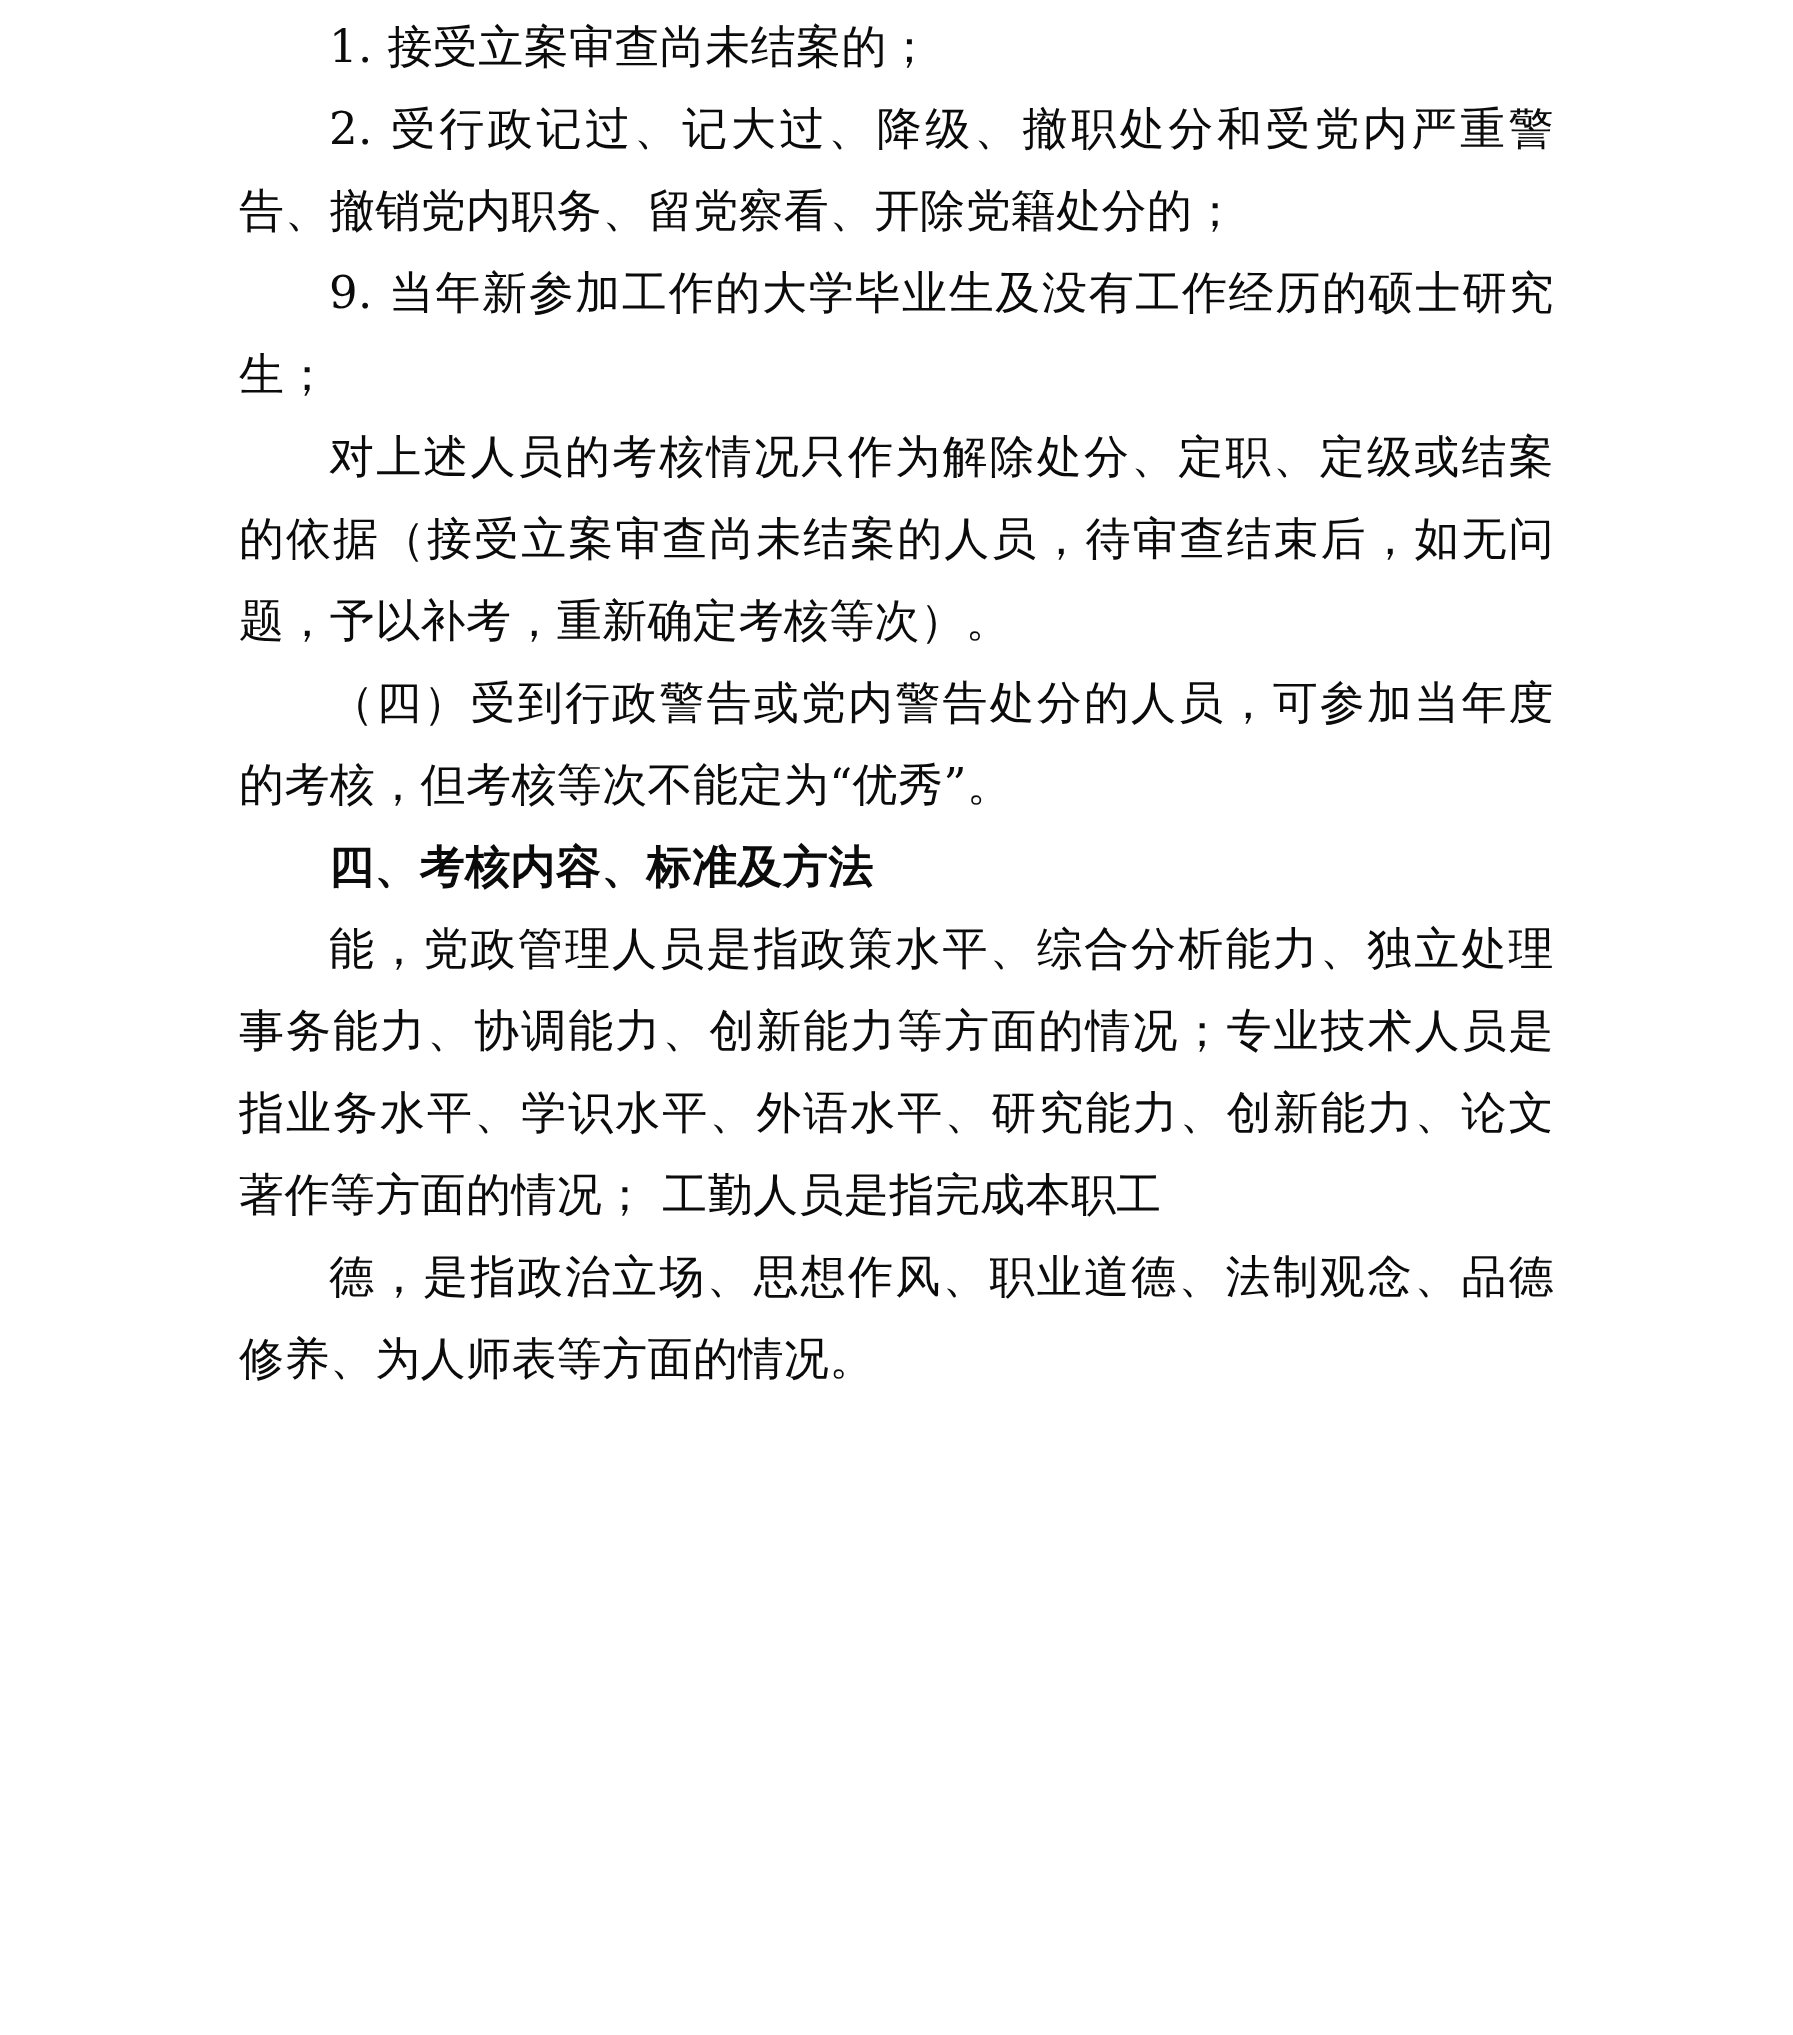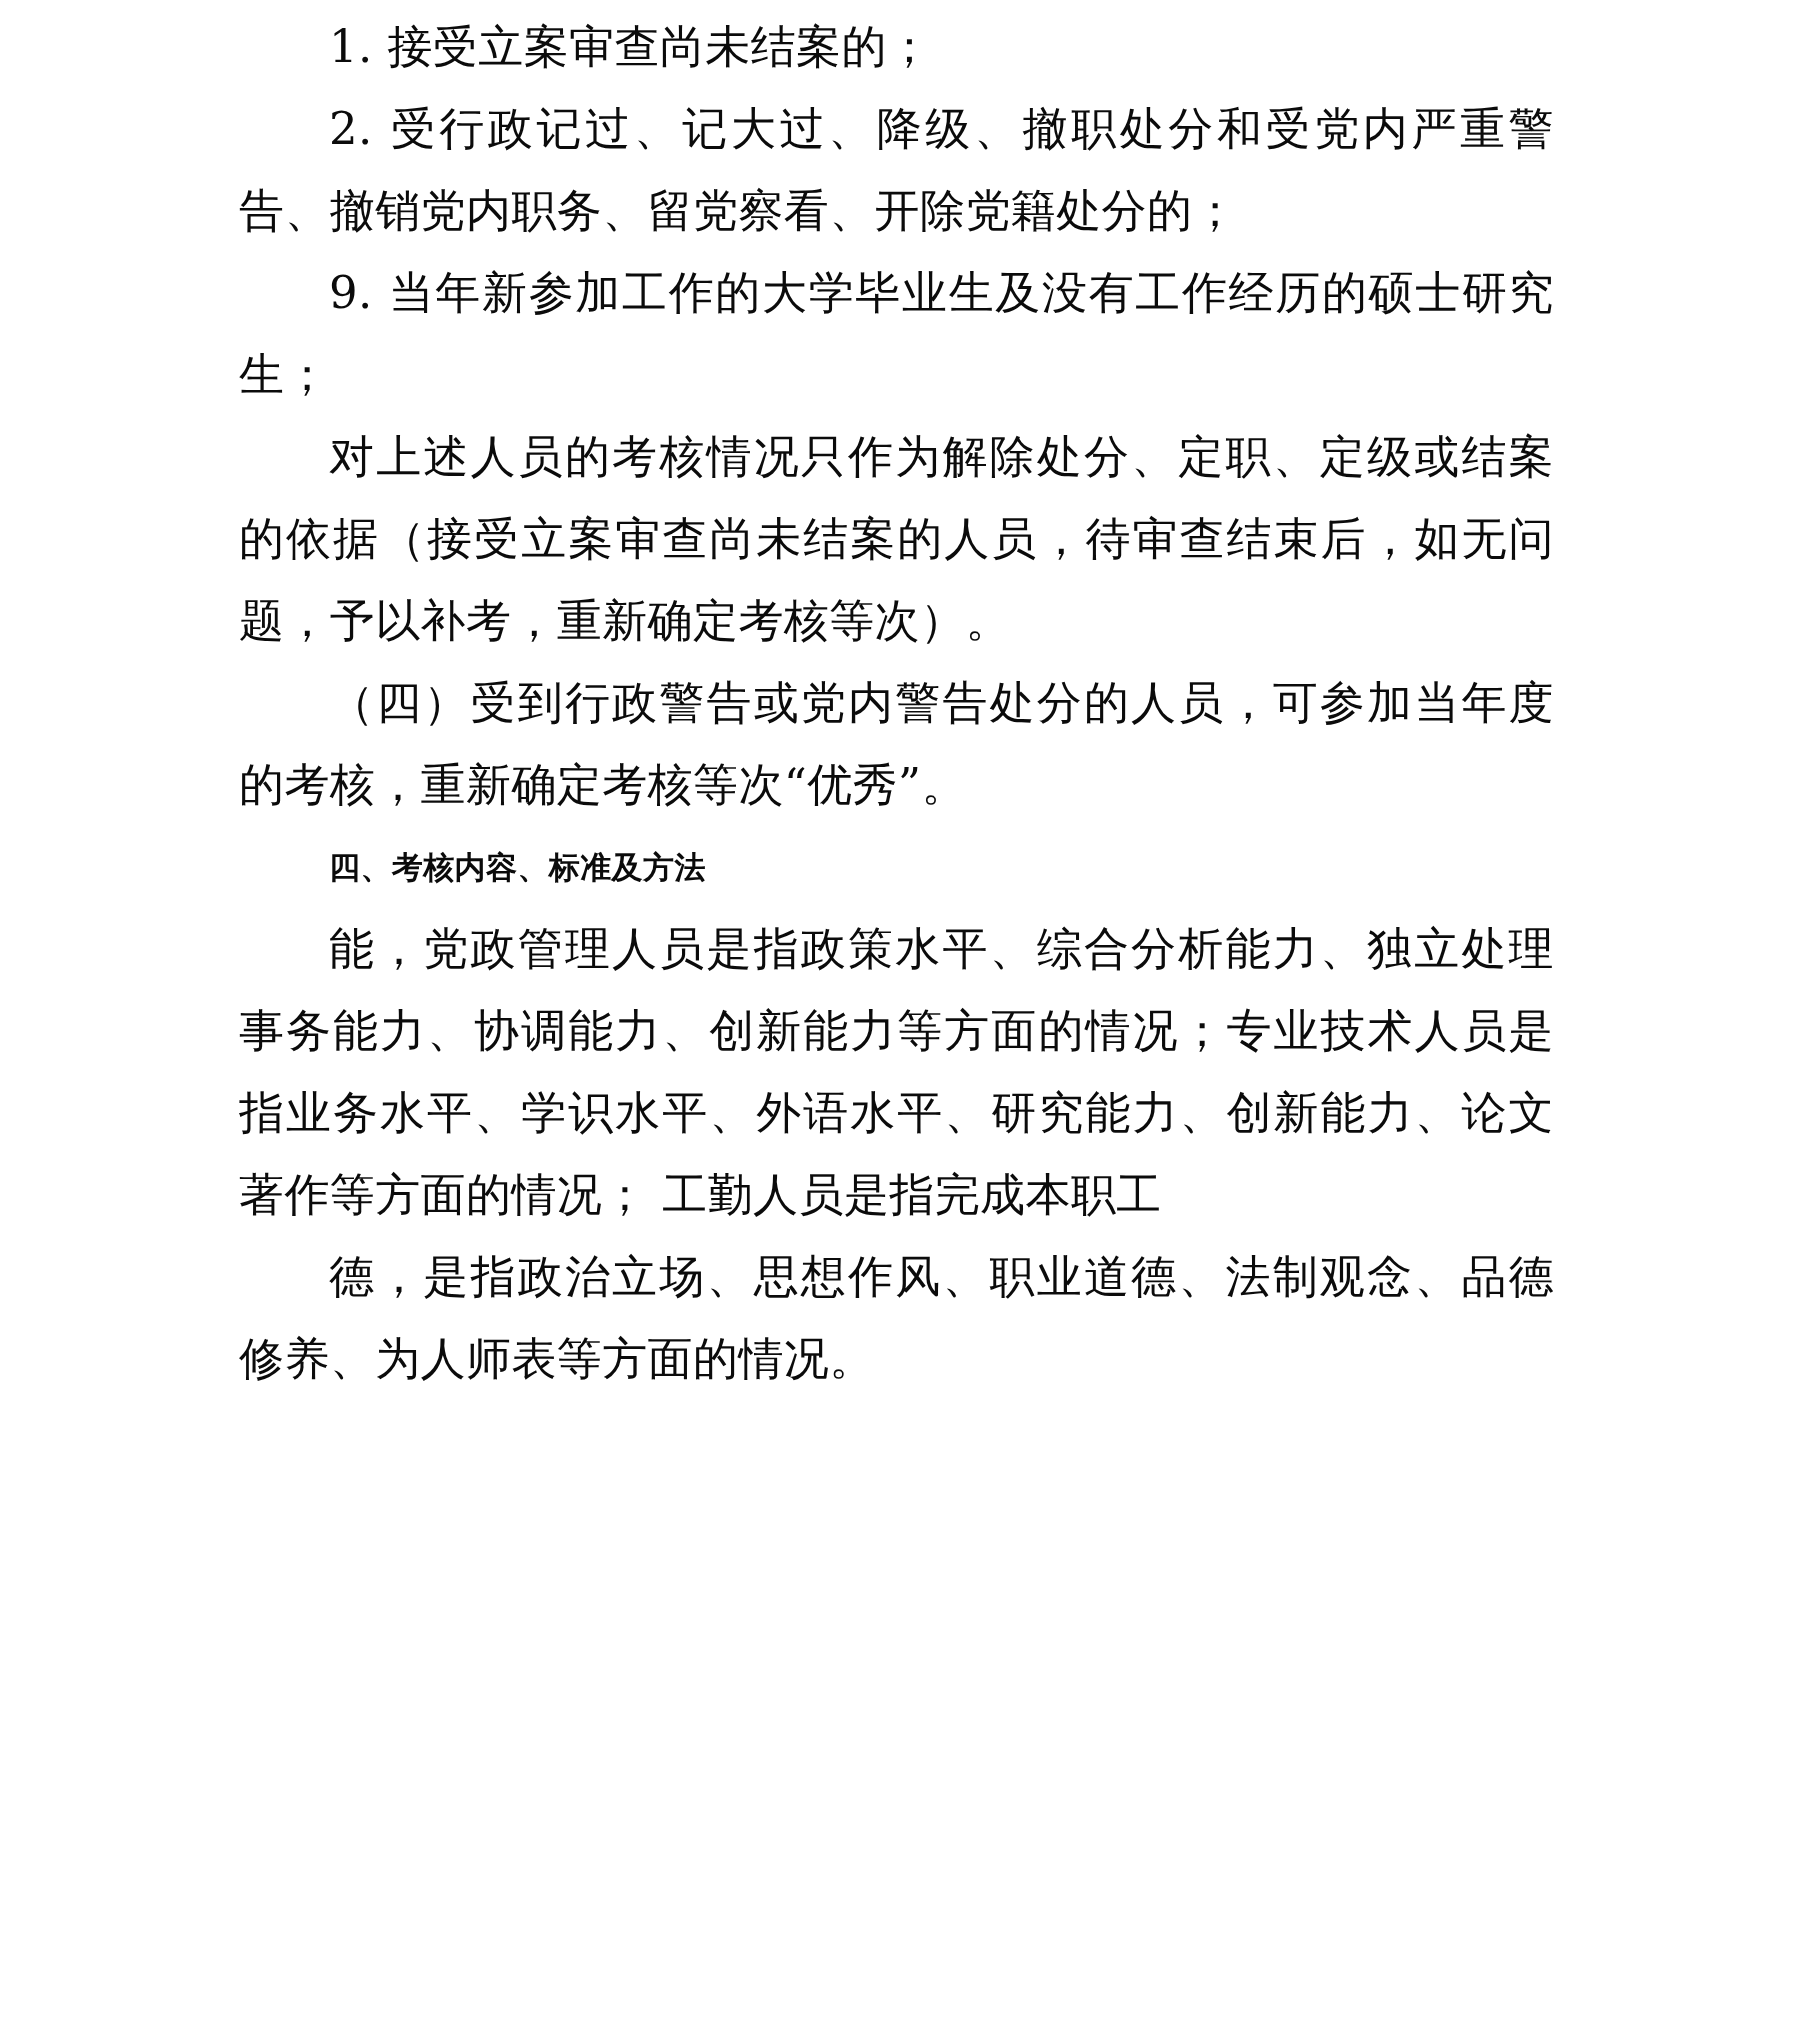"（四）受到行政警告或党内警告处分的人员，可参加当年度的考核，重新确定考核等次“优" p.para { text: 重新确定考核等次 -> 但考核等次不能定为 }
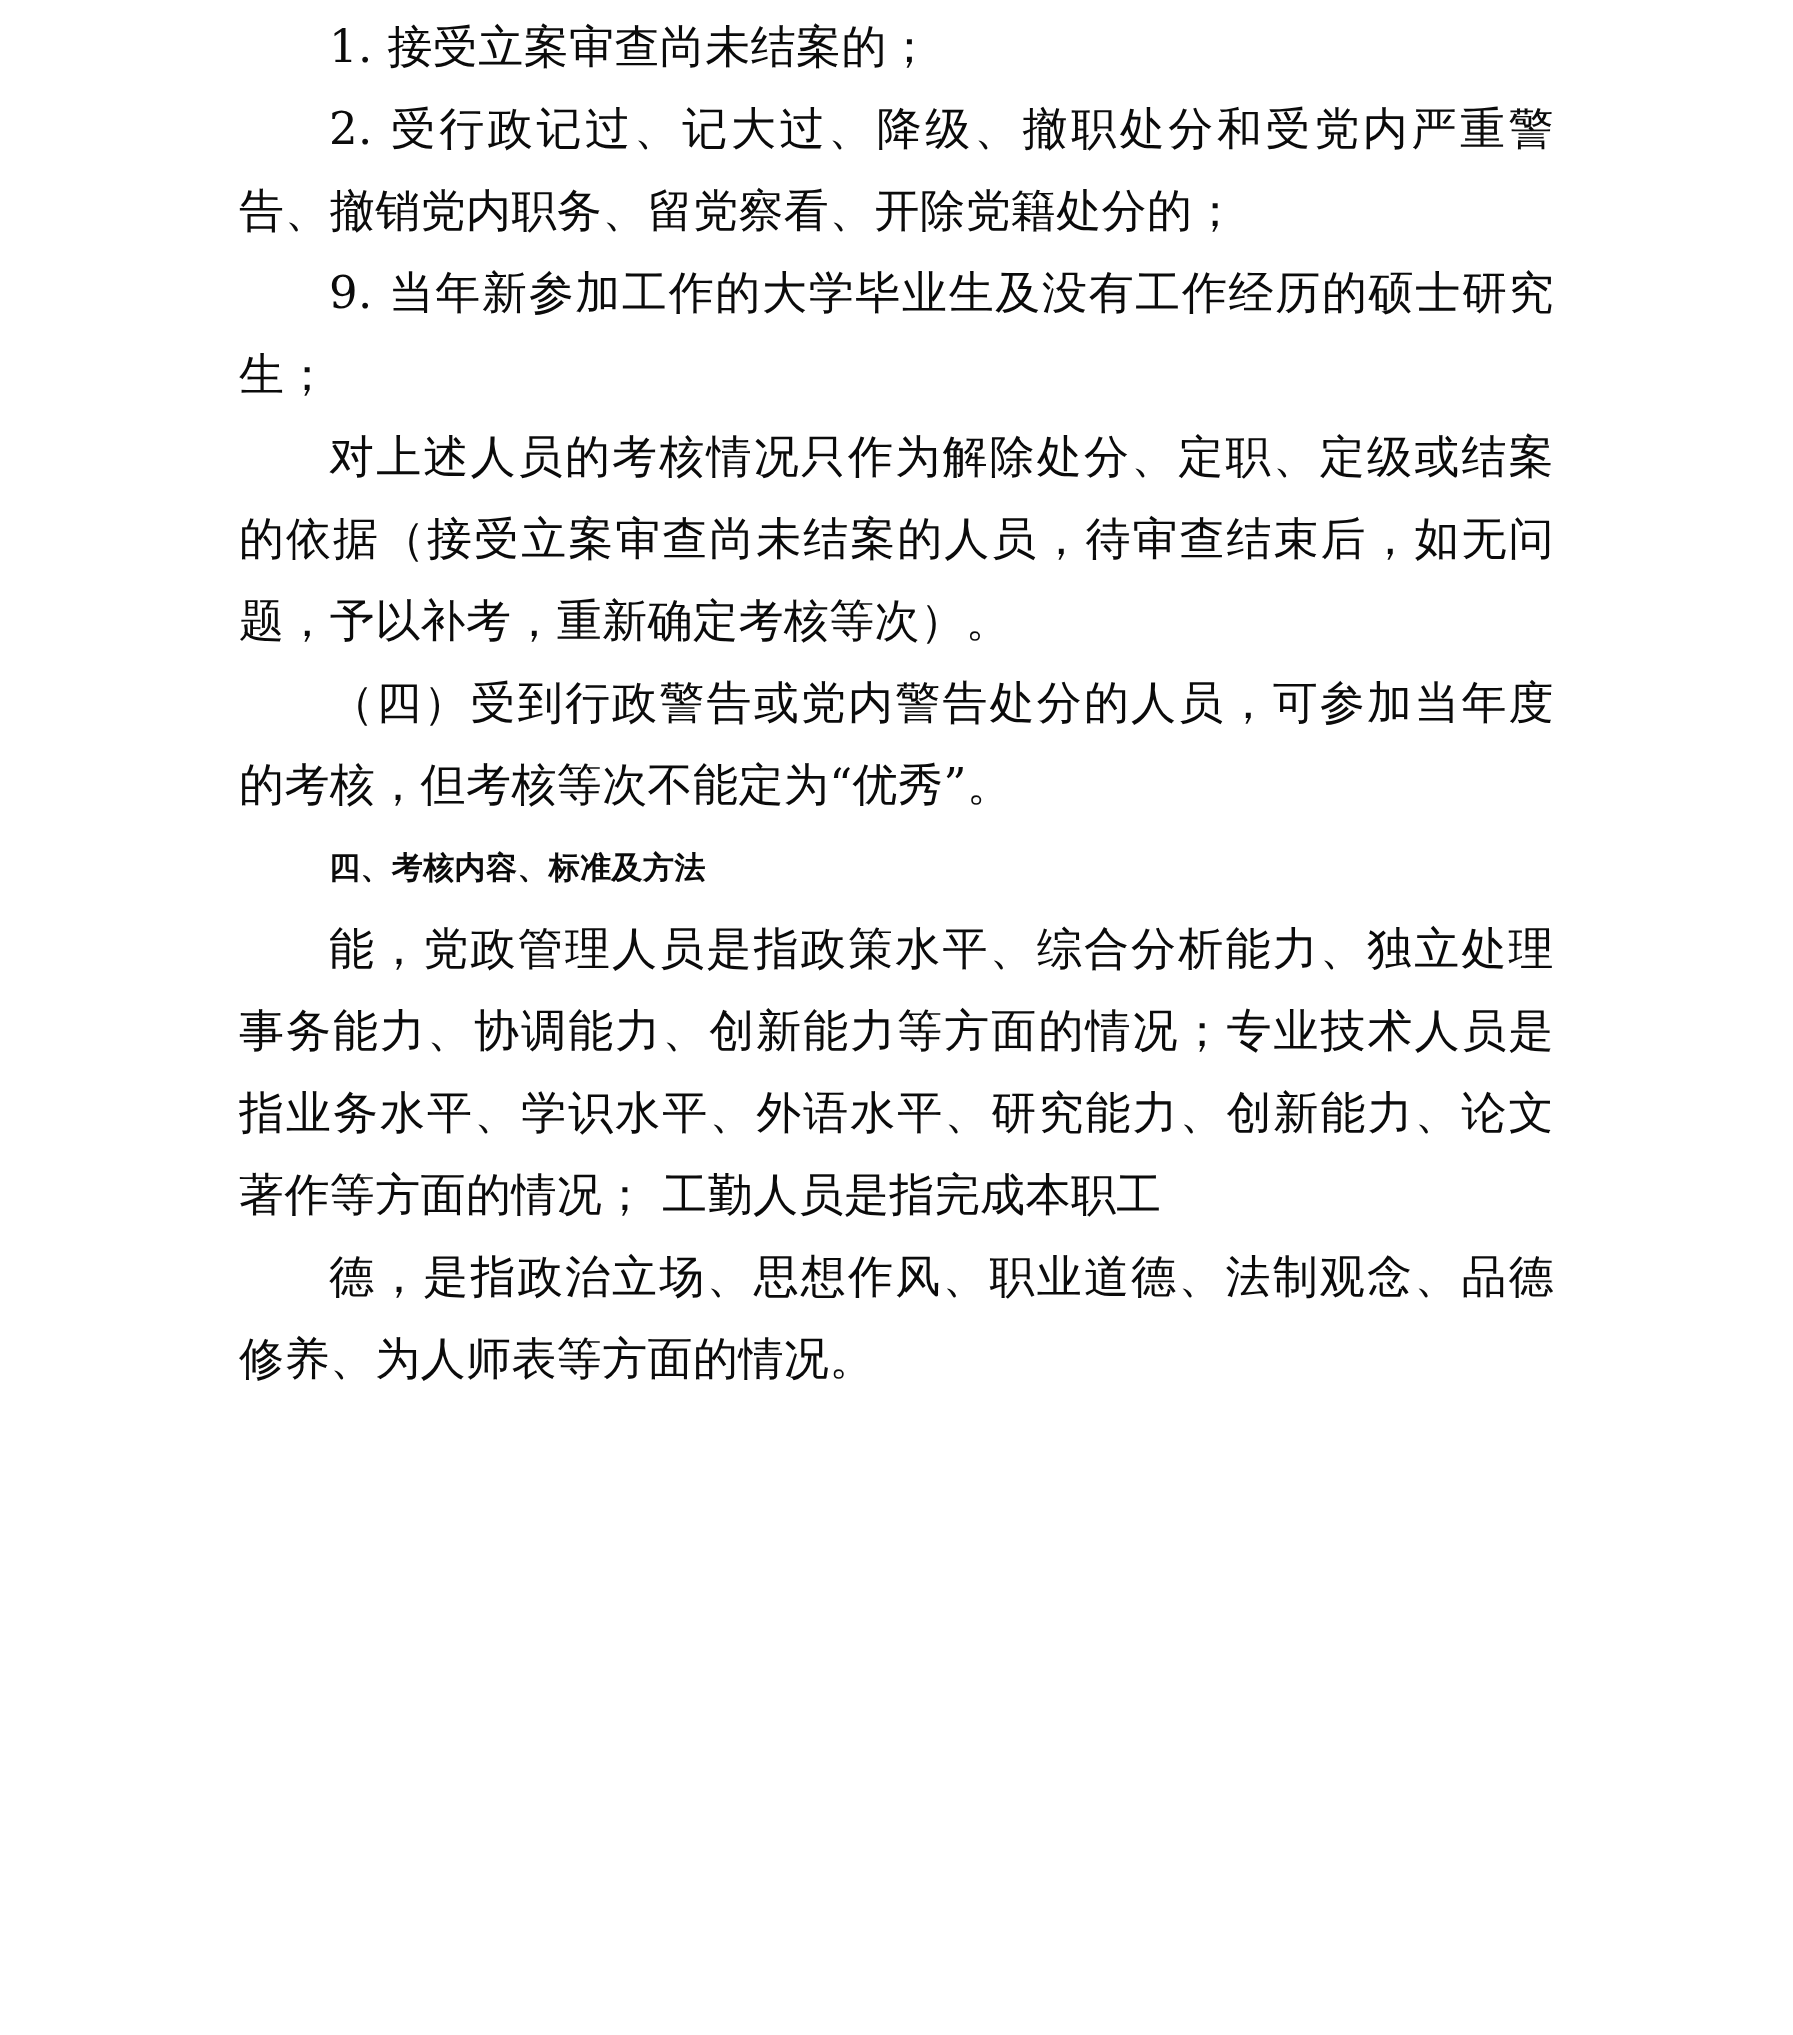"四、考核内容、标准及方法" p.heading { font-size: 31px -> 45px }
